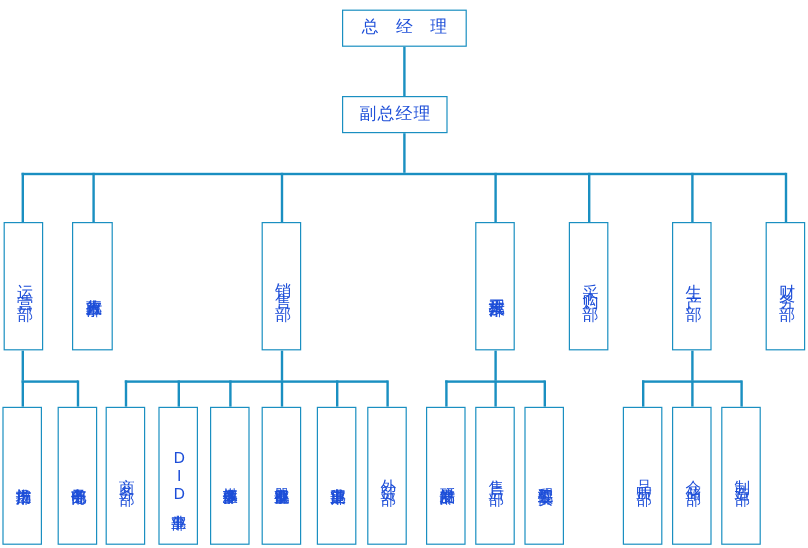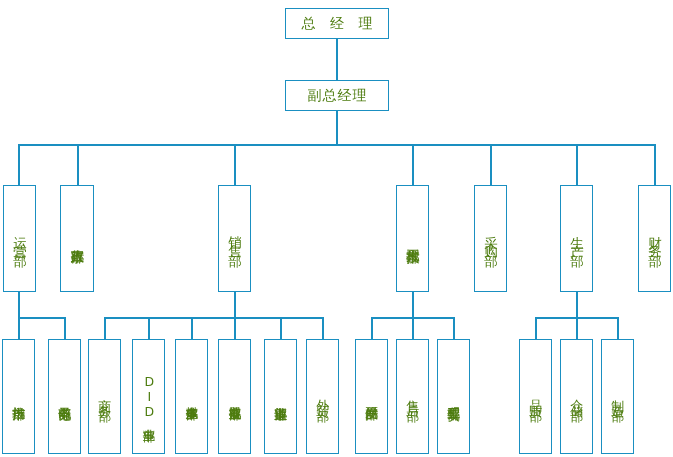"总 经 理" .node .lbl { color: #4d7c0f -> #1d4ed8 }
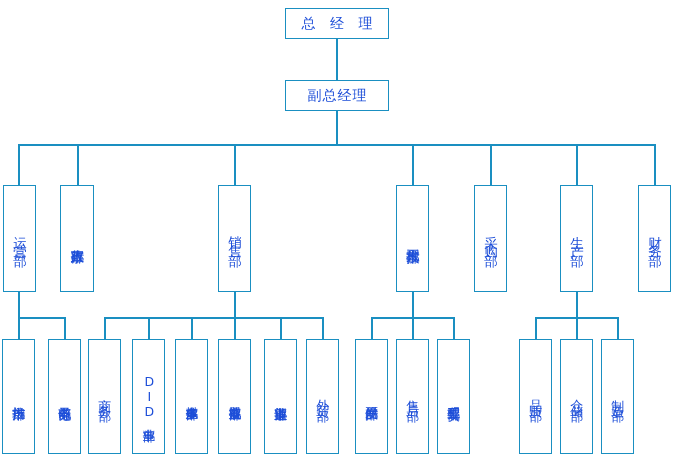"副总经理" div.node { width: 104px -> 88px }
